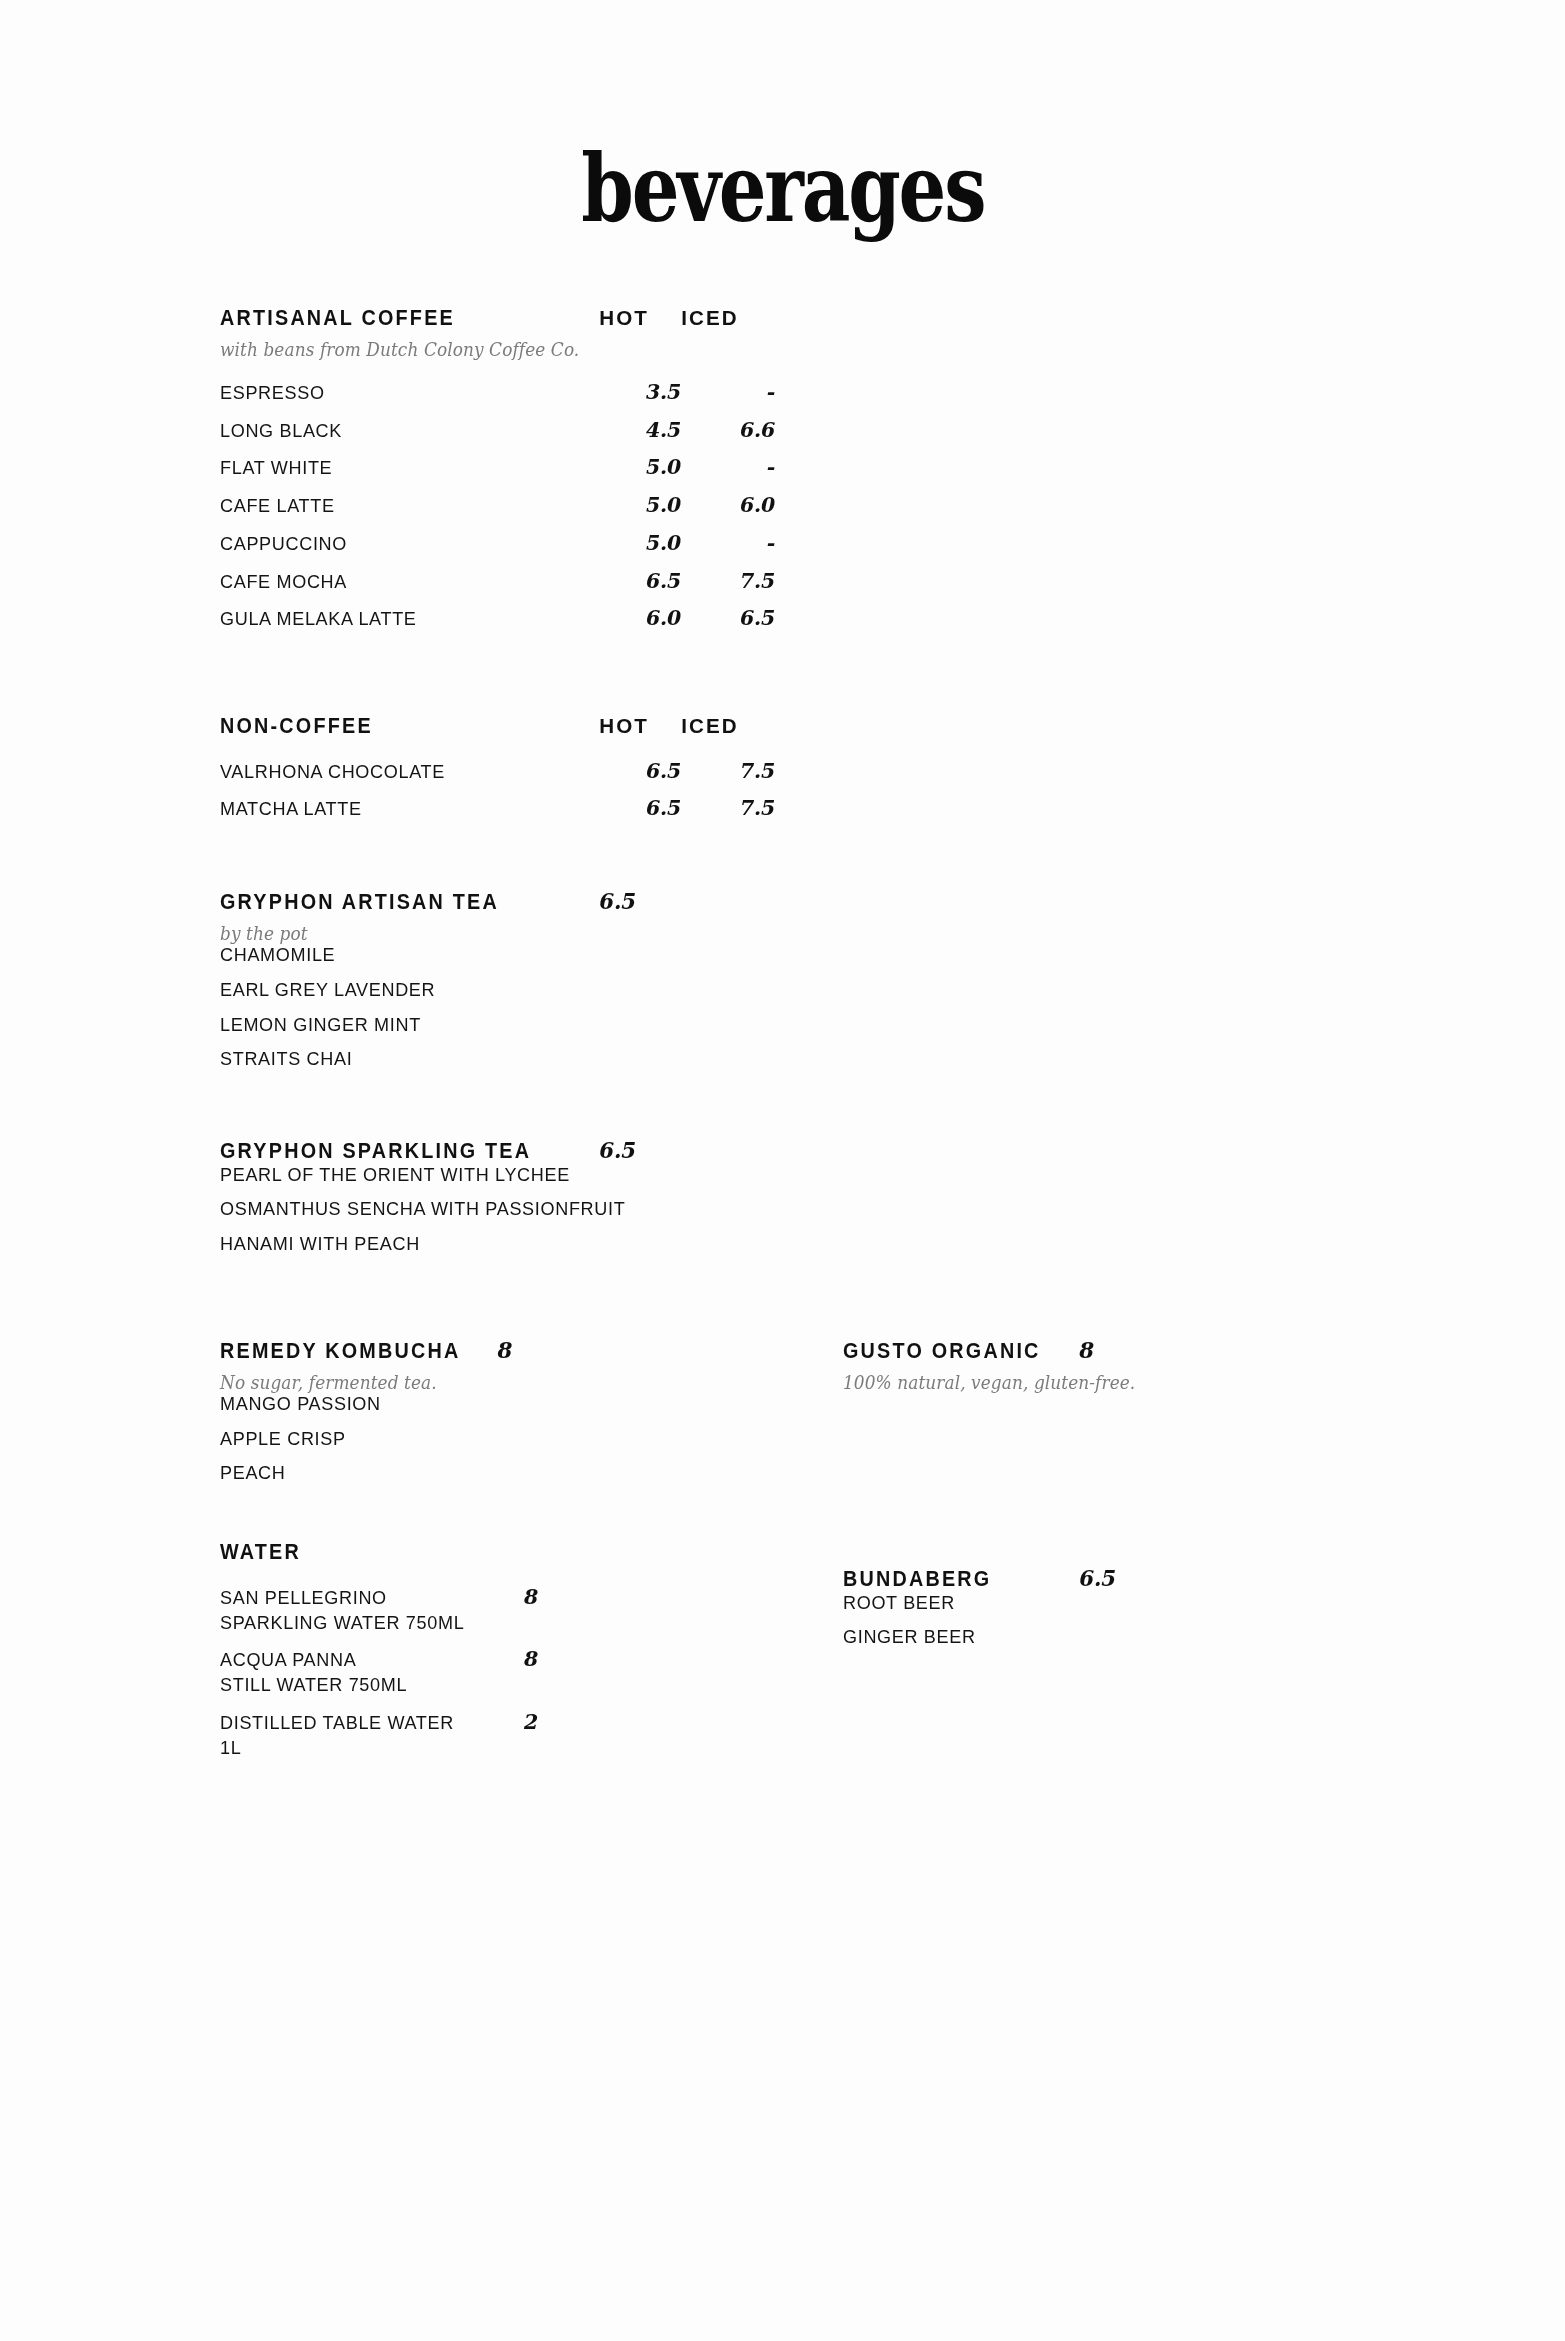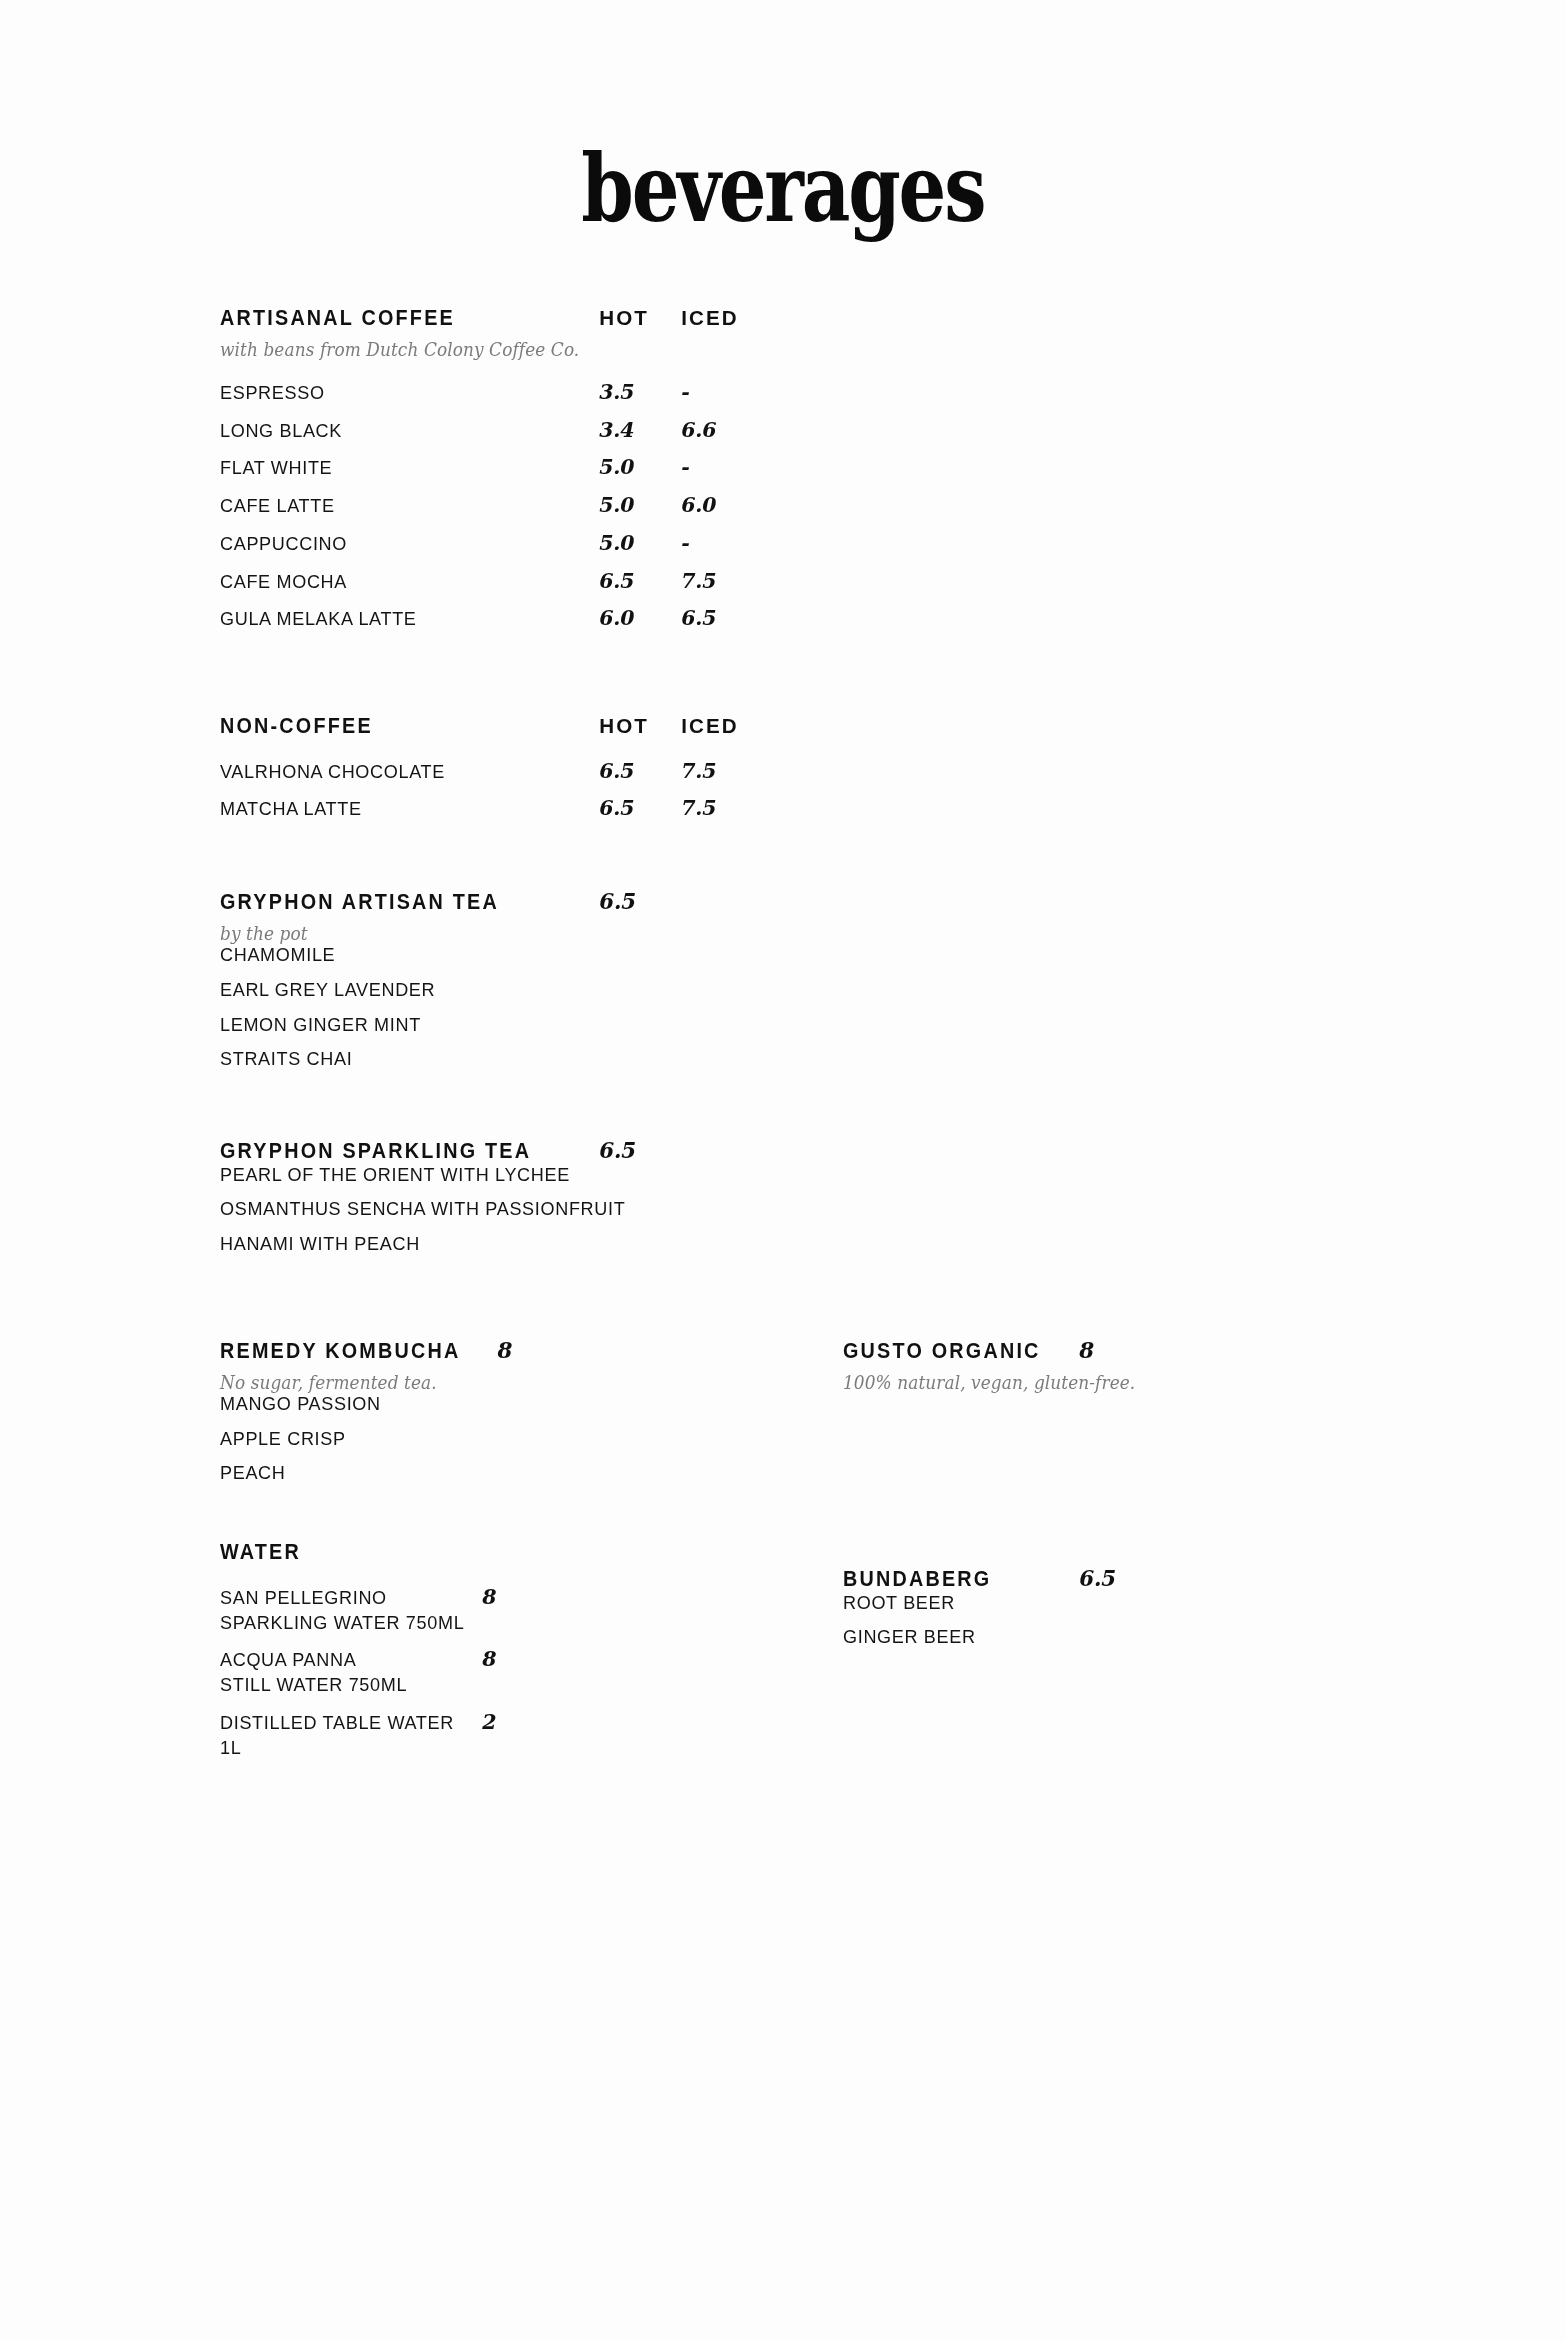"3.5" .row .price { text-align: none -> right }
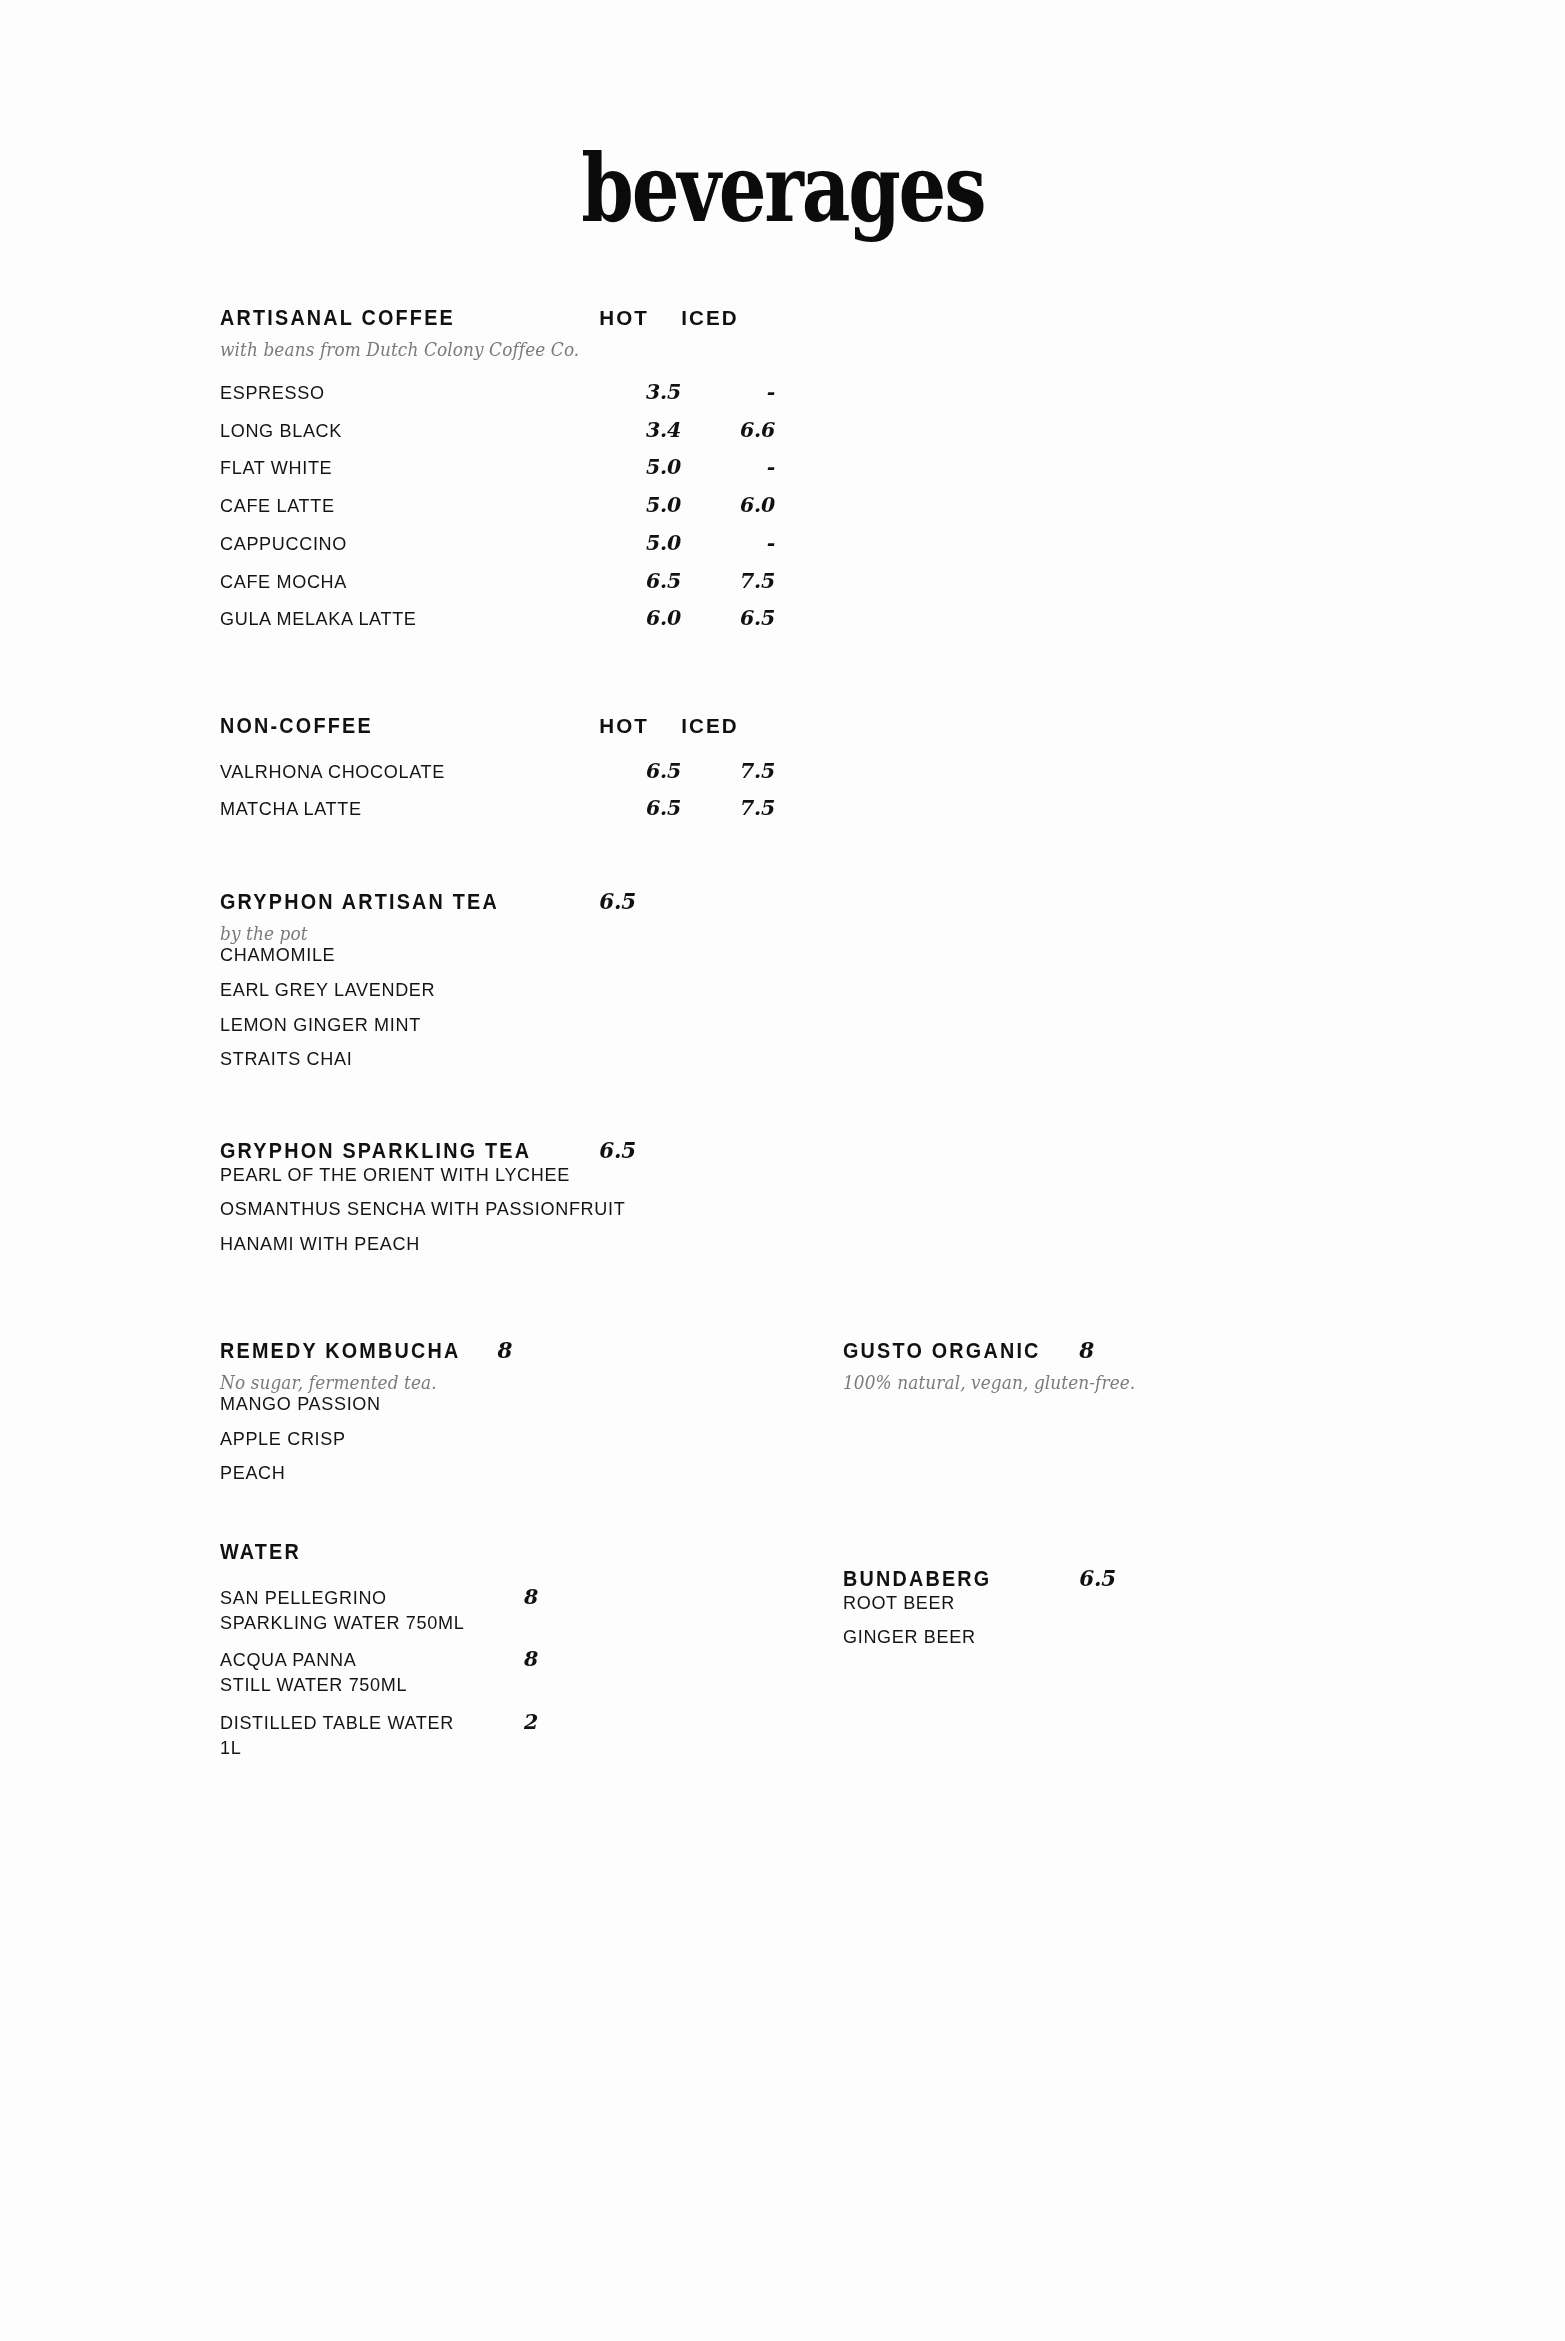"3.4" div.price { text: 3.4 -> 4.5 }
